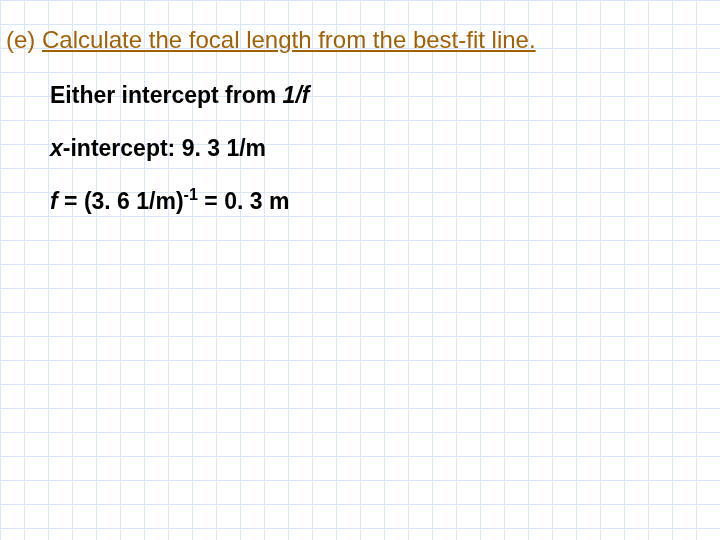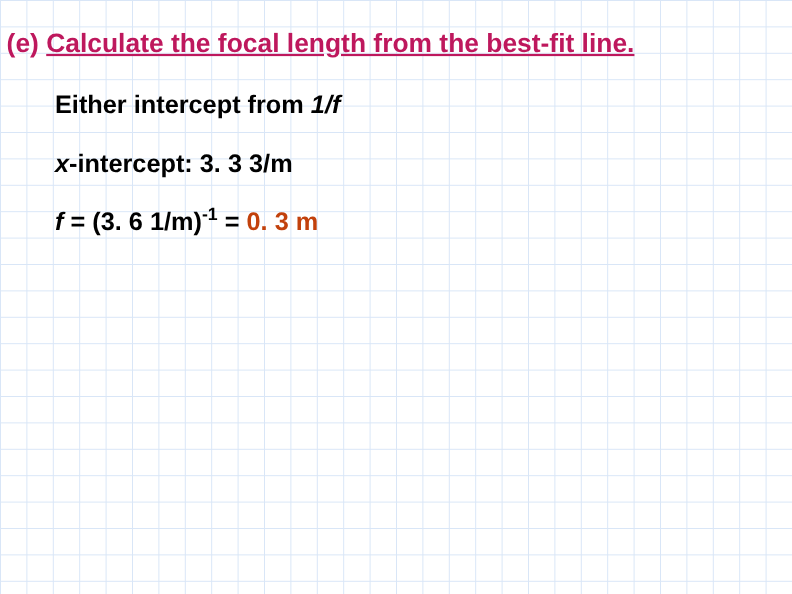"(e) Calculate the focal length" .heading { color: #be185d -> #a16207; font-weight: bold -> normal }
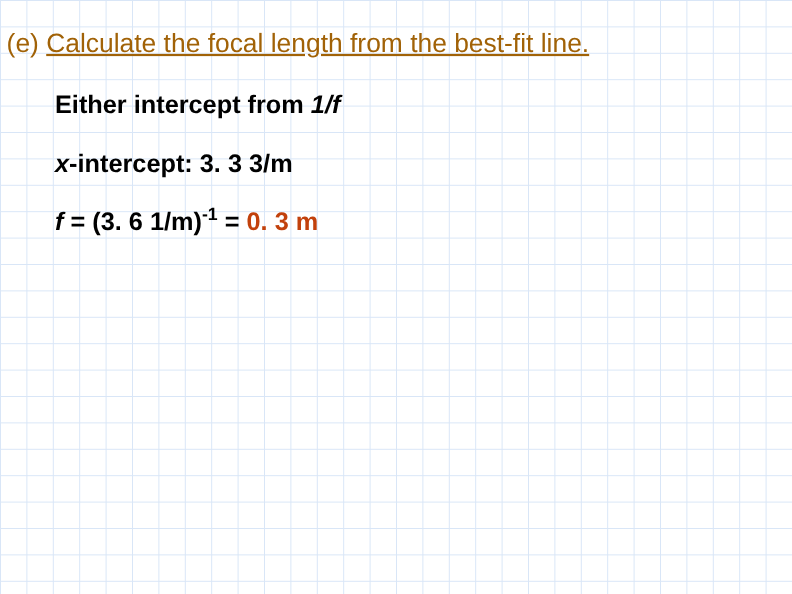"-intercept: 3. 3 3/m" span { text: 3. 3 3/m -> 9. 3 1/m }
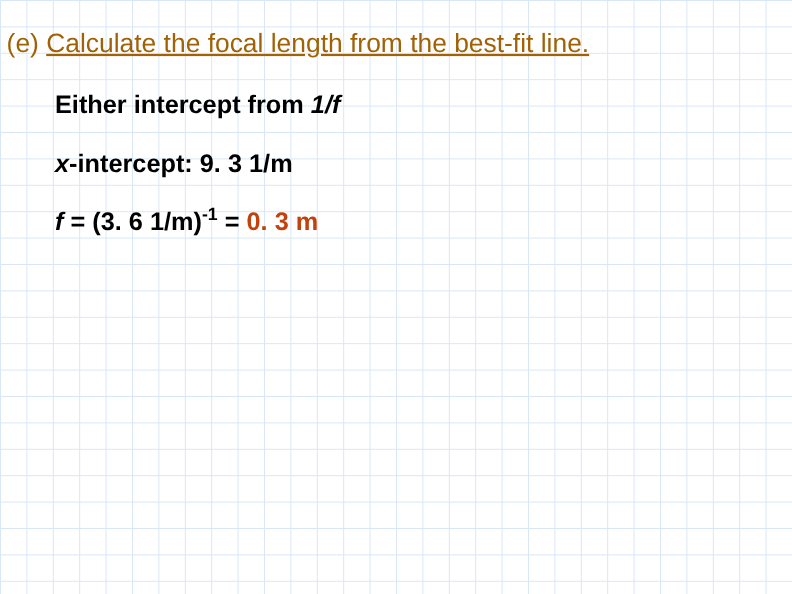"0. 3 m" .answer { color: #c2410c -> #000000 }
